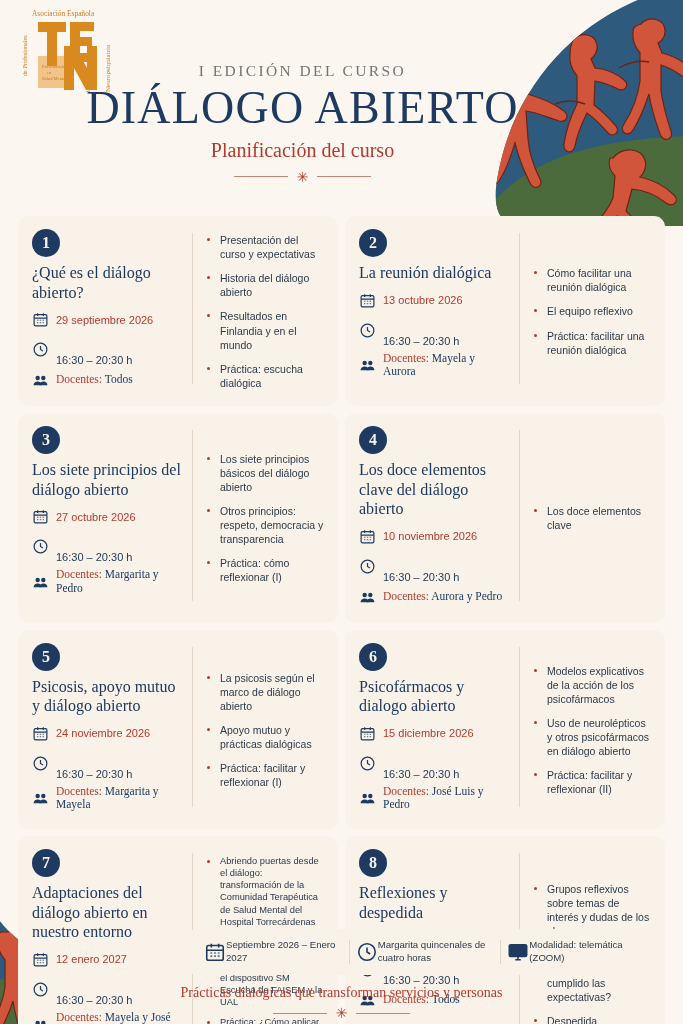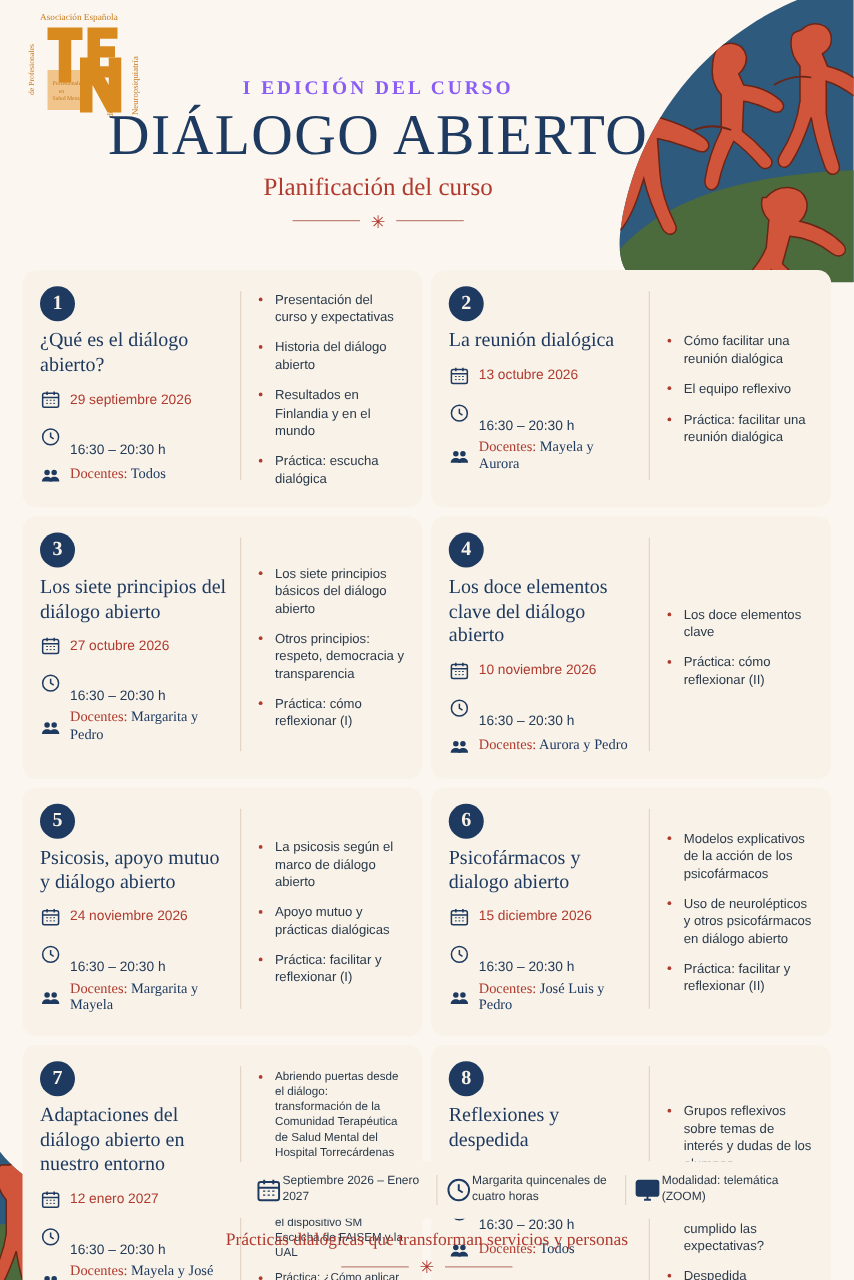"I EDICIÓN DEL CURSO" #eyebrow { color: #8b5cf6 -> #737373; font-weight: 700 -> 400 }
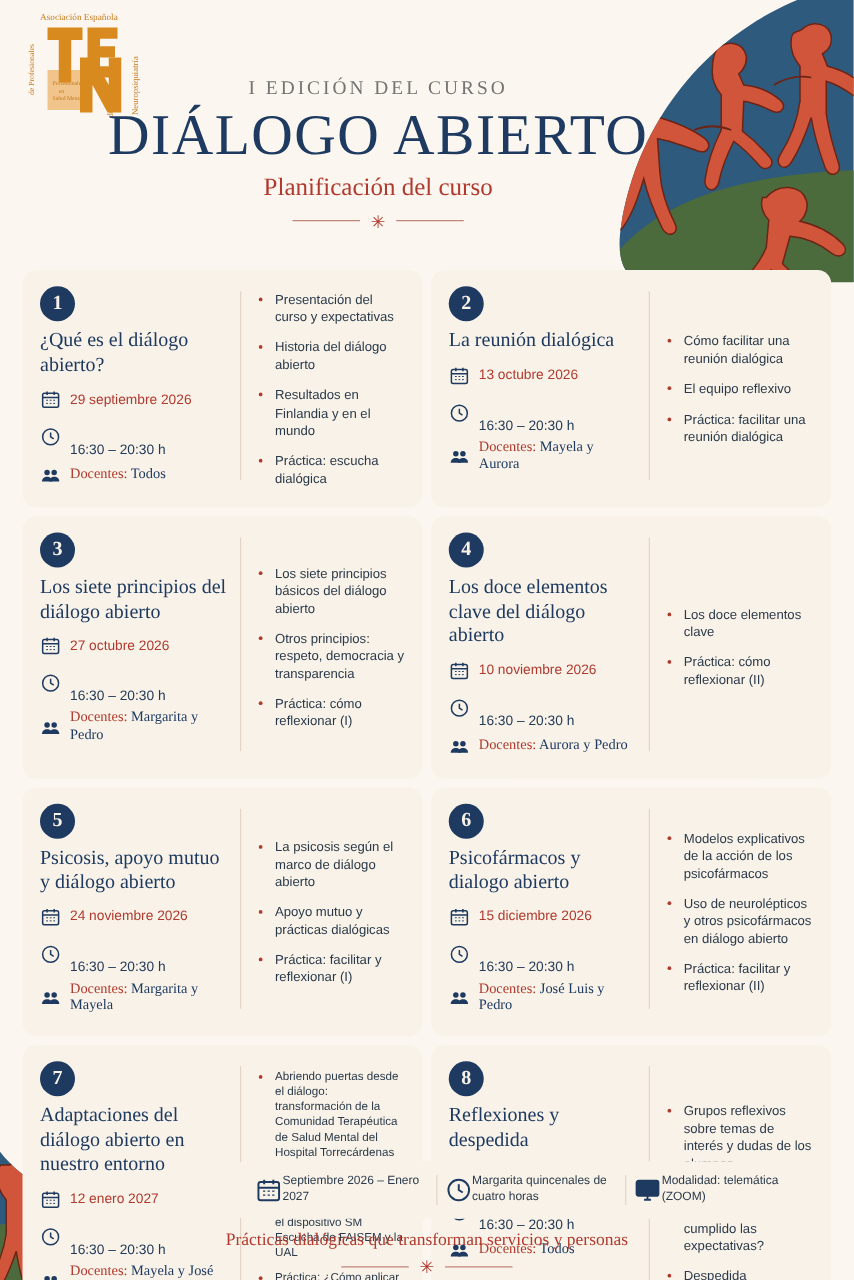"Práctica: cómo reflexionar (II)" li { html: <li>Práctica: cómo reflexionar (II)</li> -> none }
